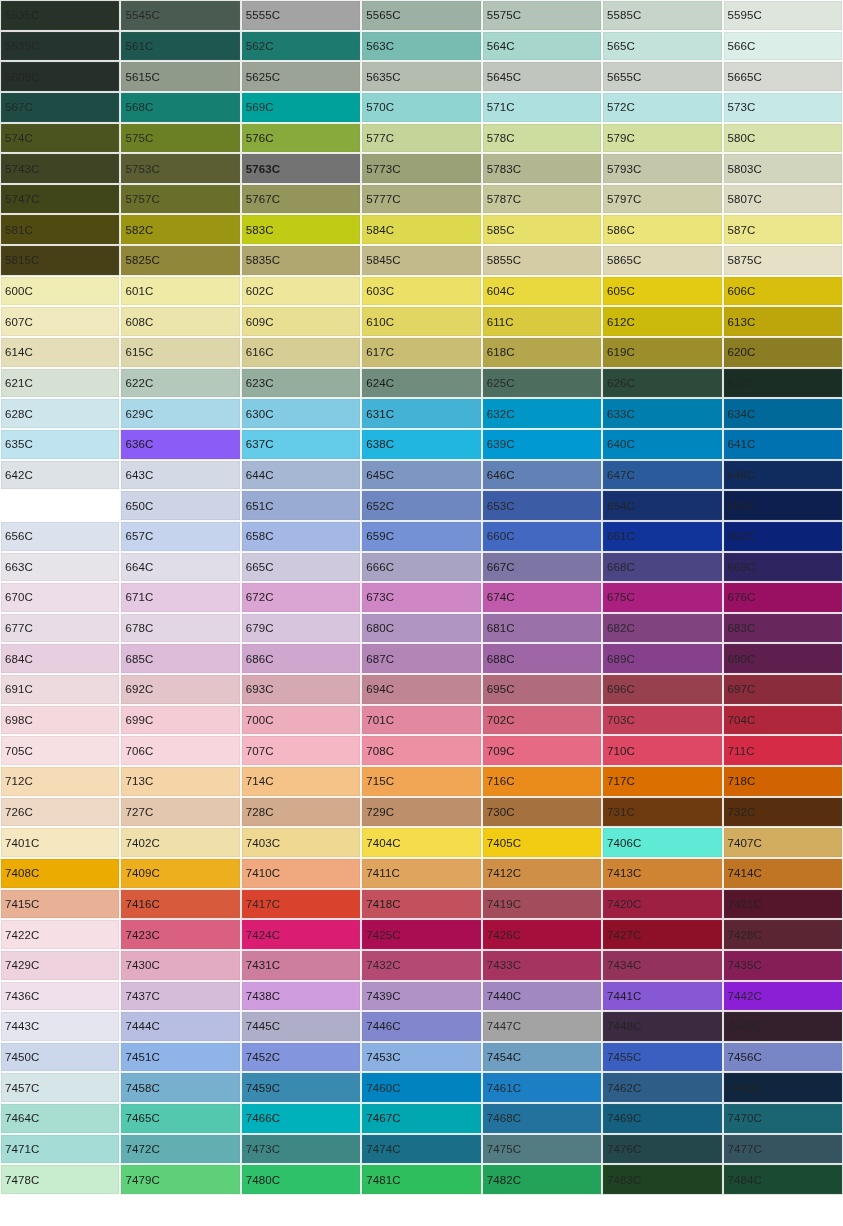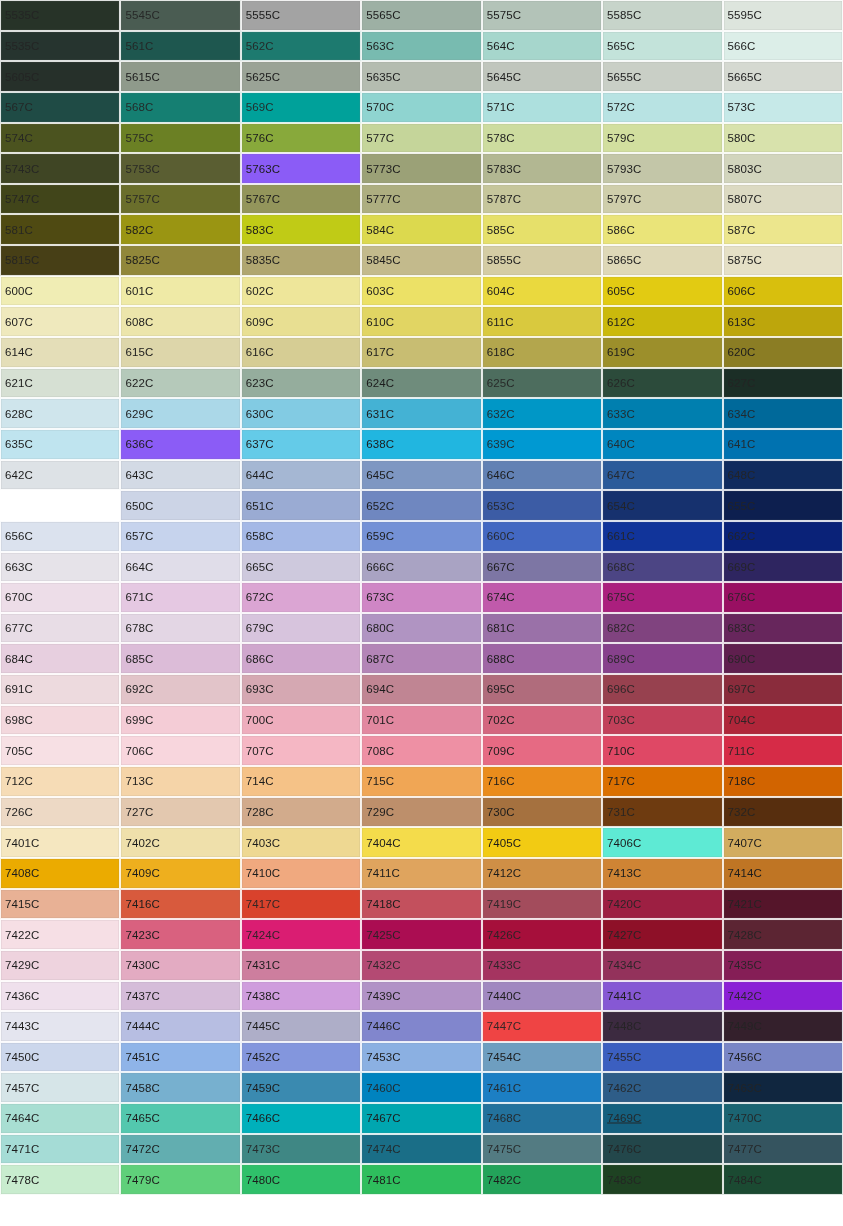"5763C" div.swatch { background-color: #8b5cf6 -> #737373; font-weight: none -> bold }
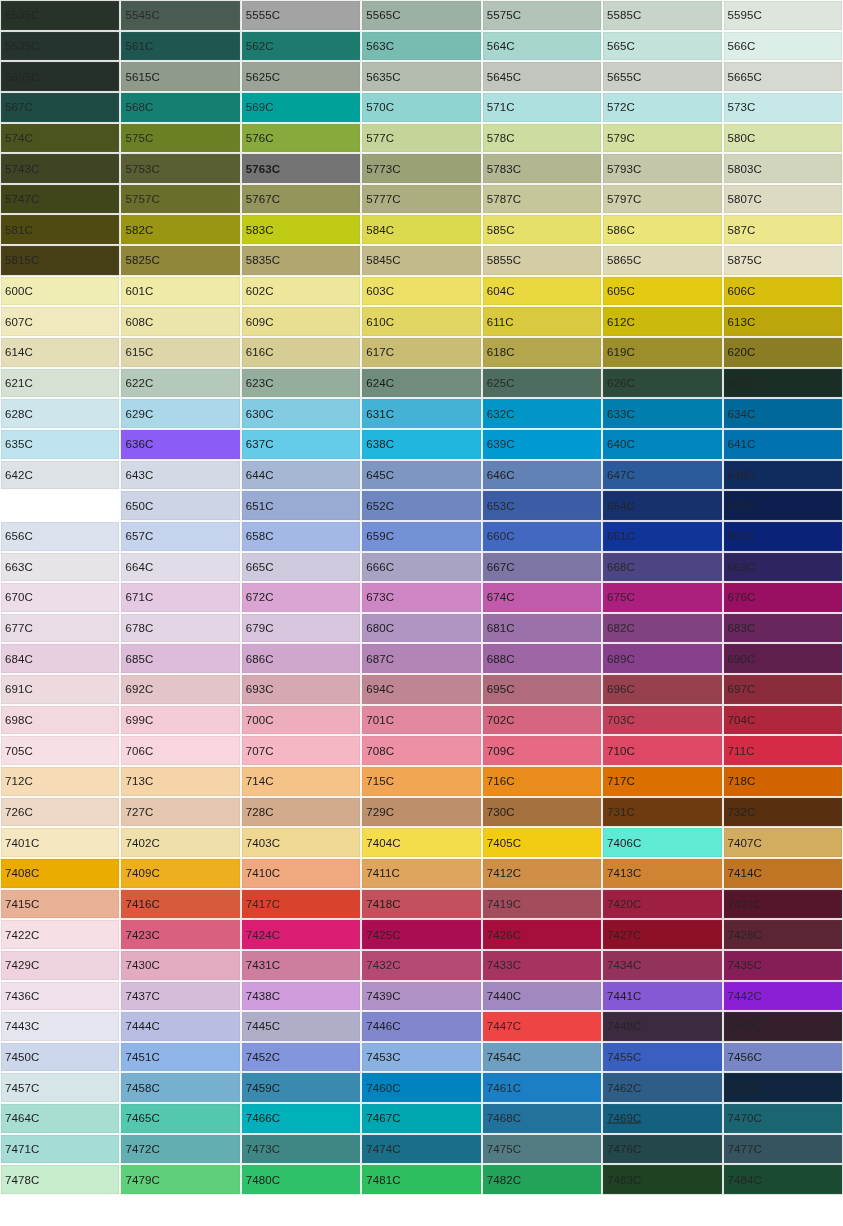"7447C" div.swatch { background-color: #ef4444 -> #a3a3a3 }
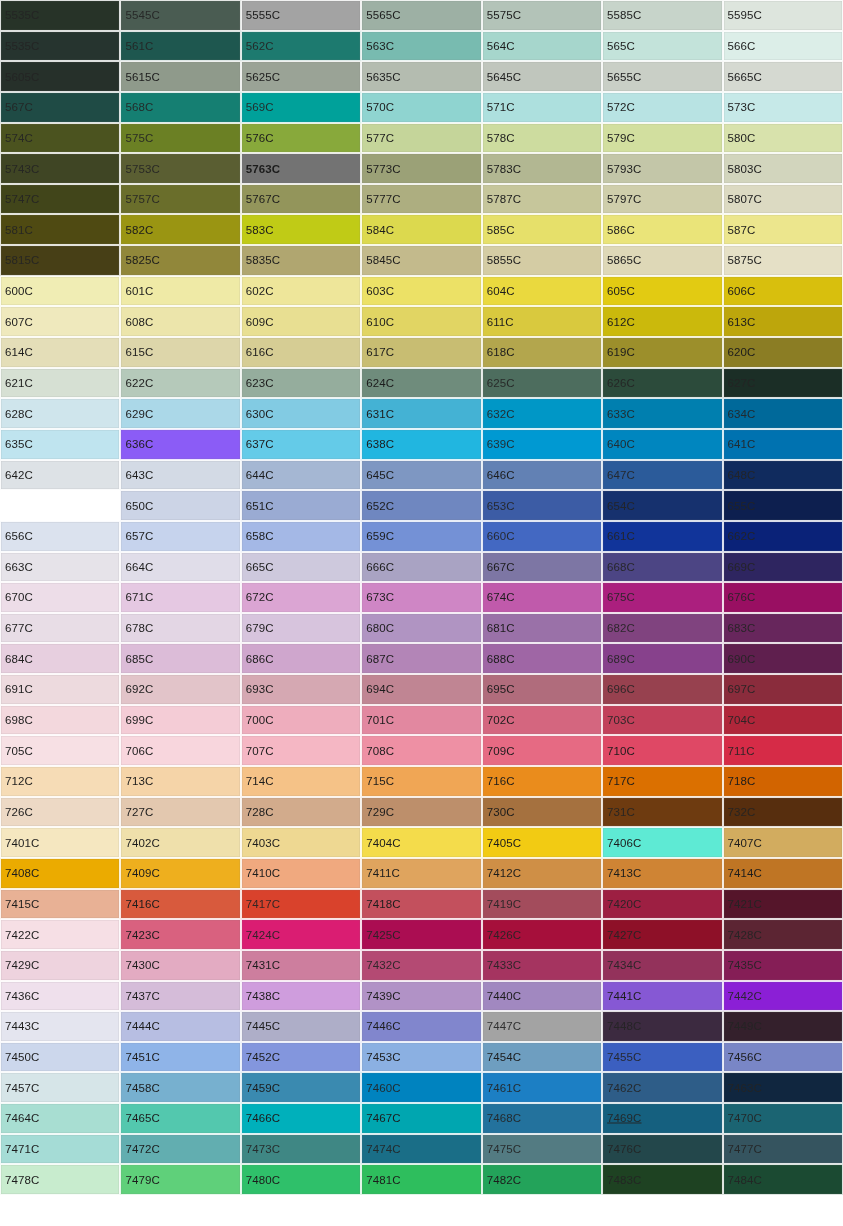"7469C" span.code { text-decoration: underline -> none }
